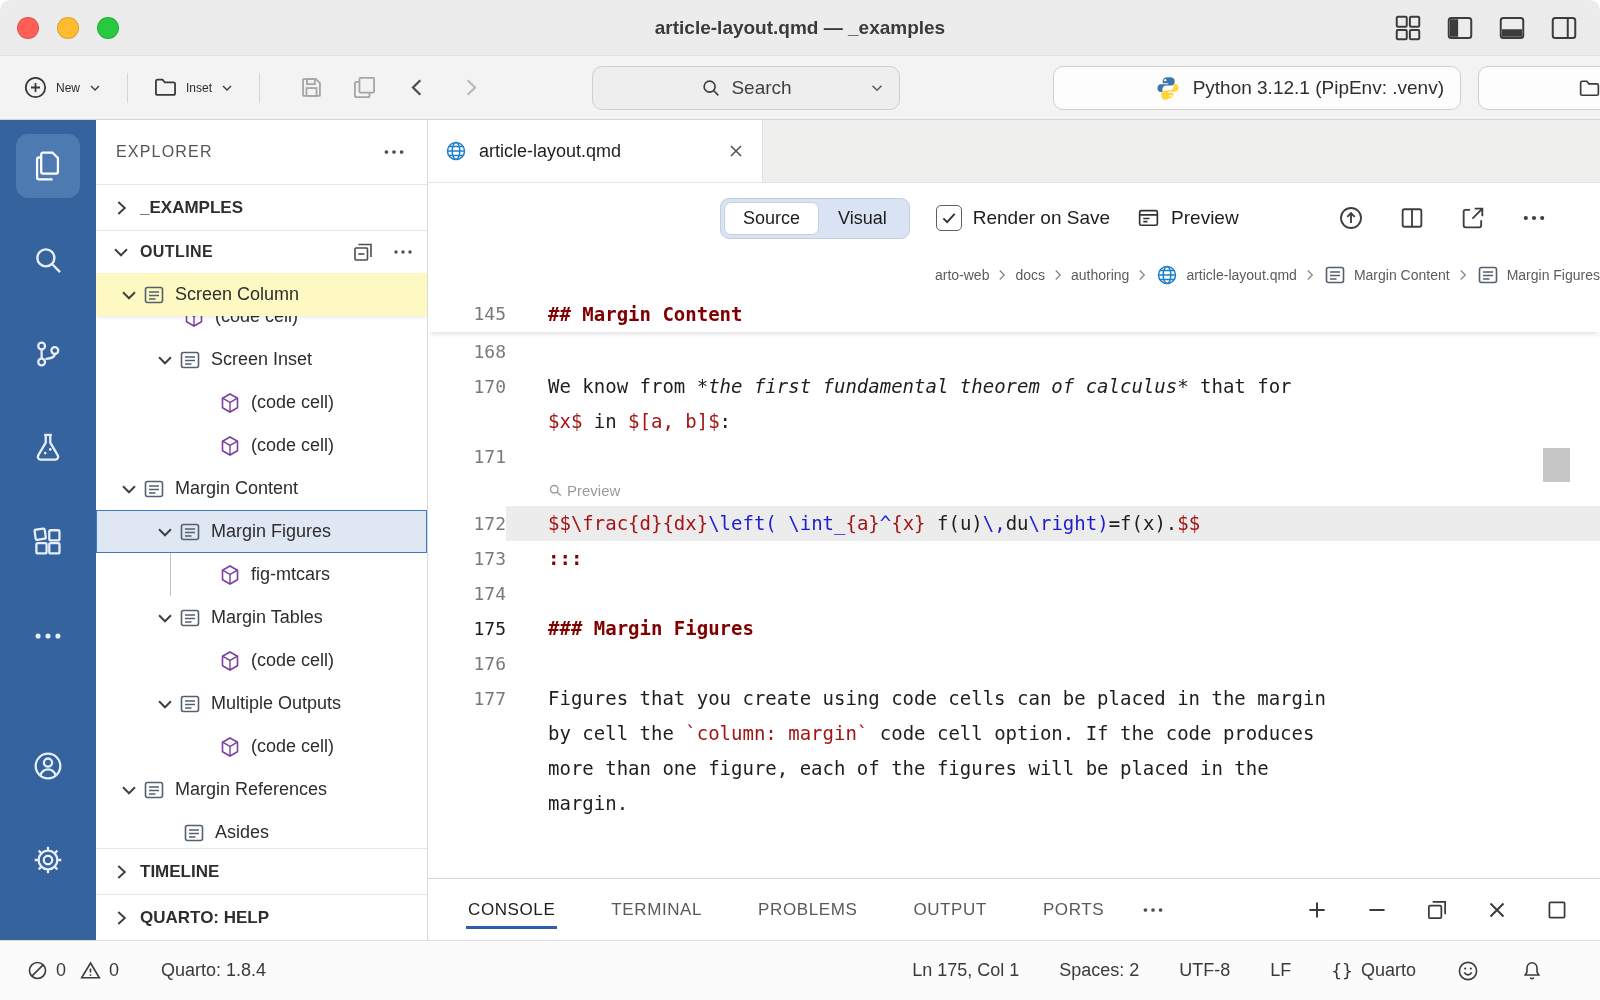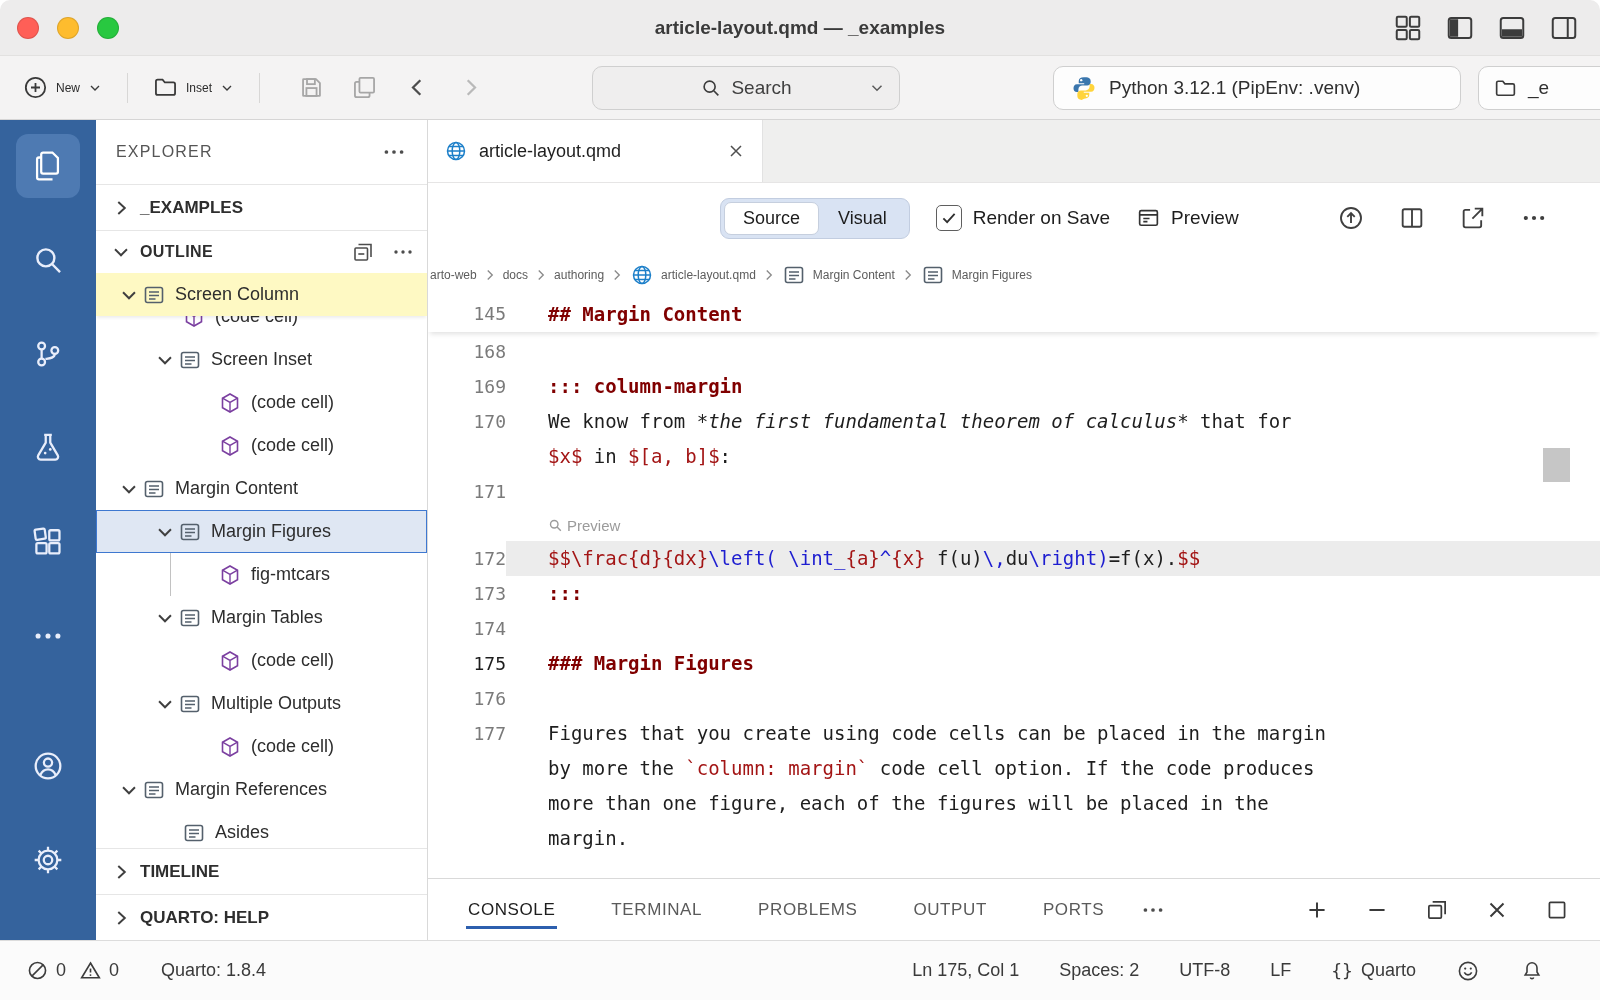"Python 3.12.1 (PipEnv: .venv)" .pill { justify-content: none -> flex-end }
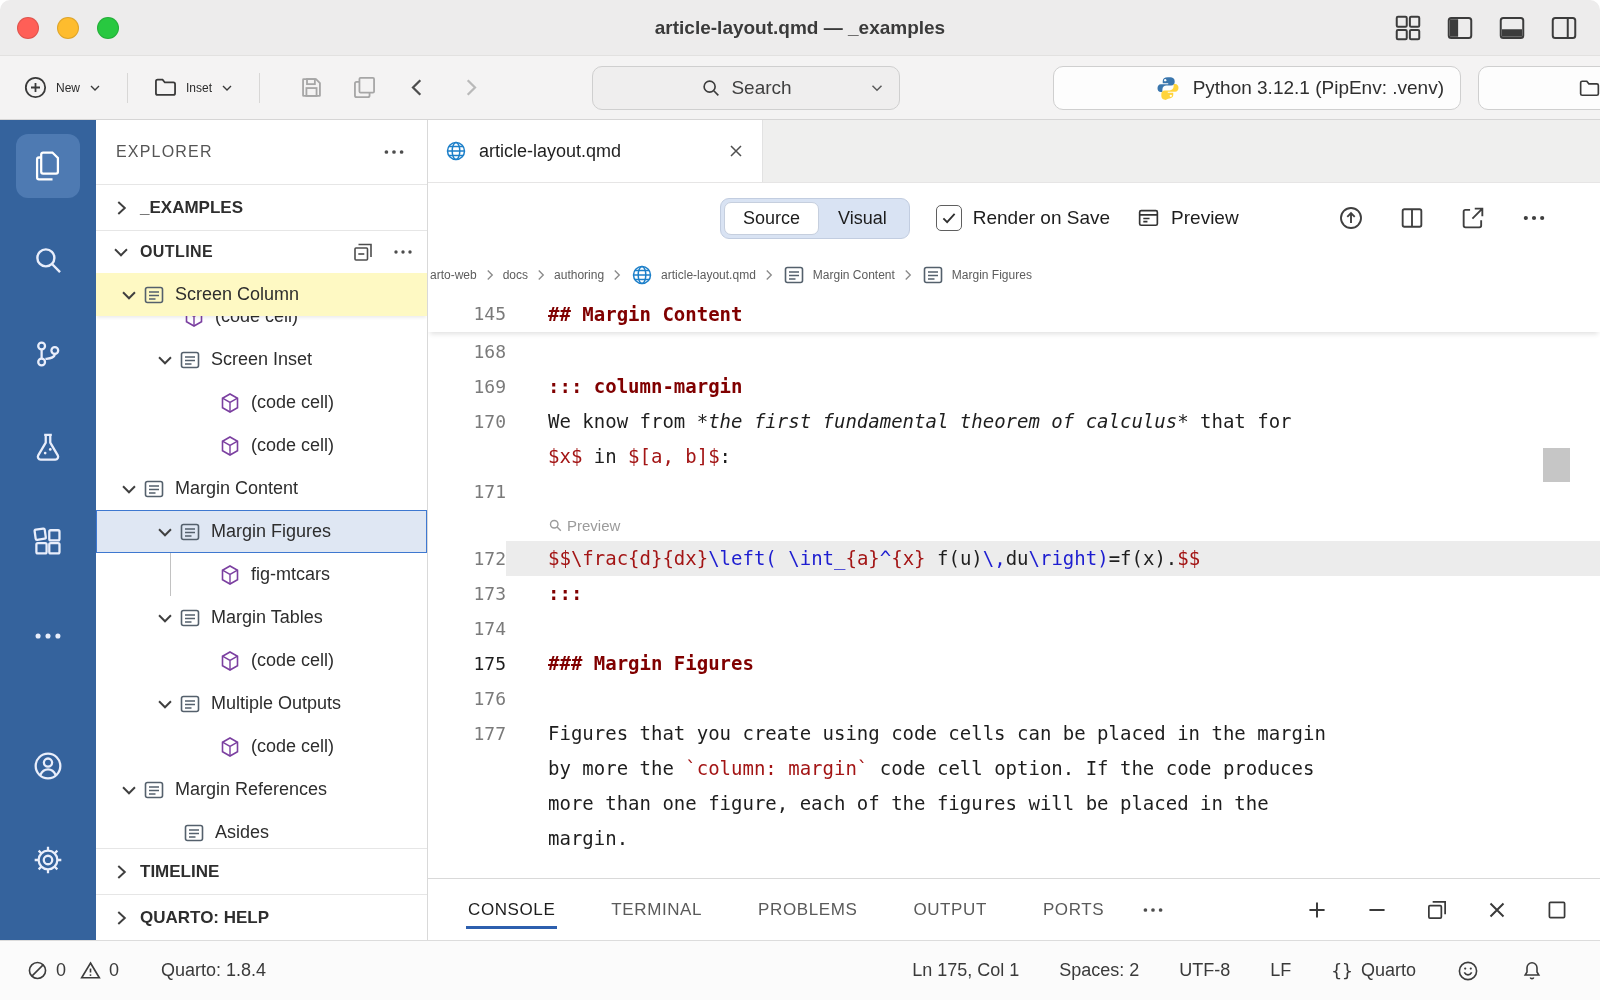"arto-web" .breadcrumbs { font-size: 12px -> 14px; justify-content: none -> flex-end }
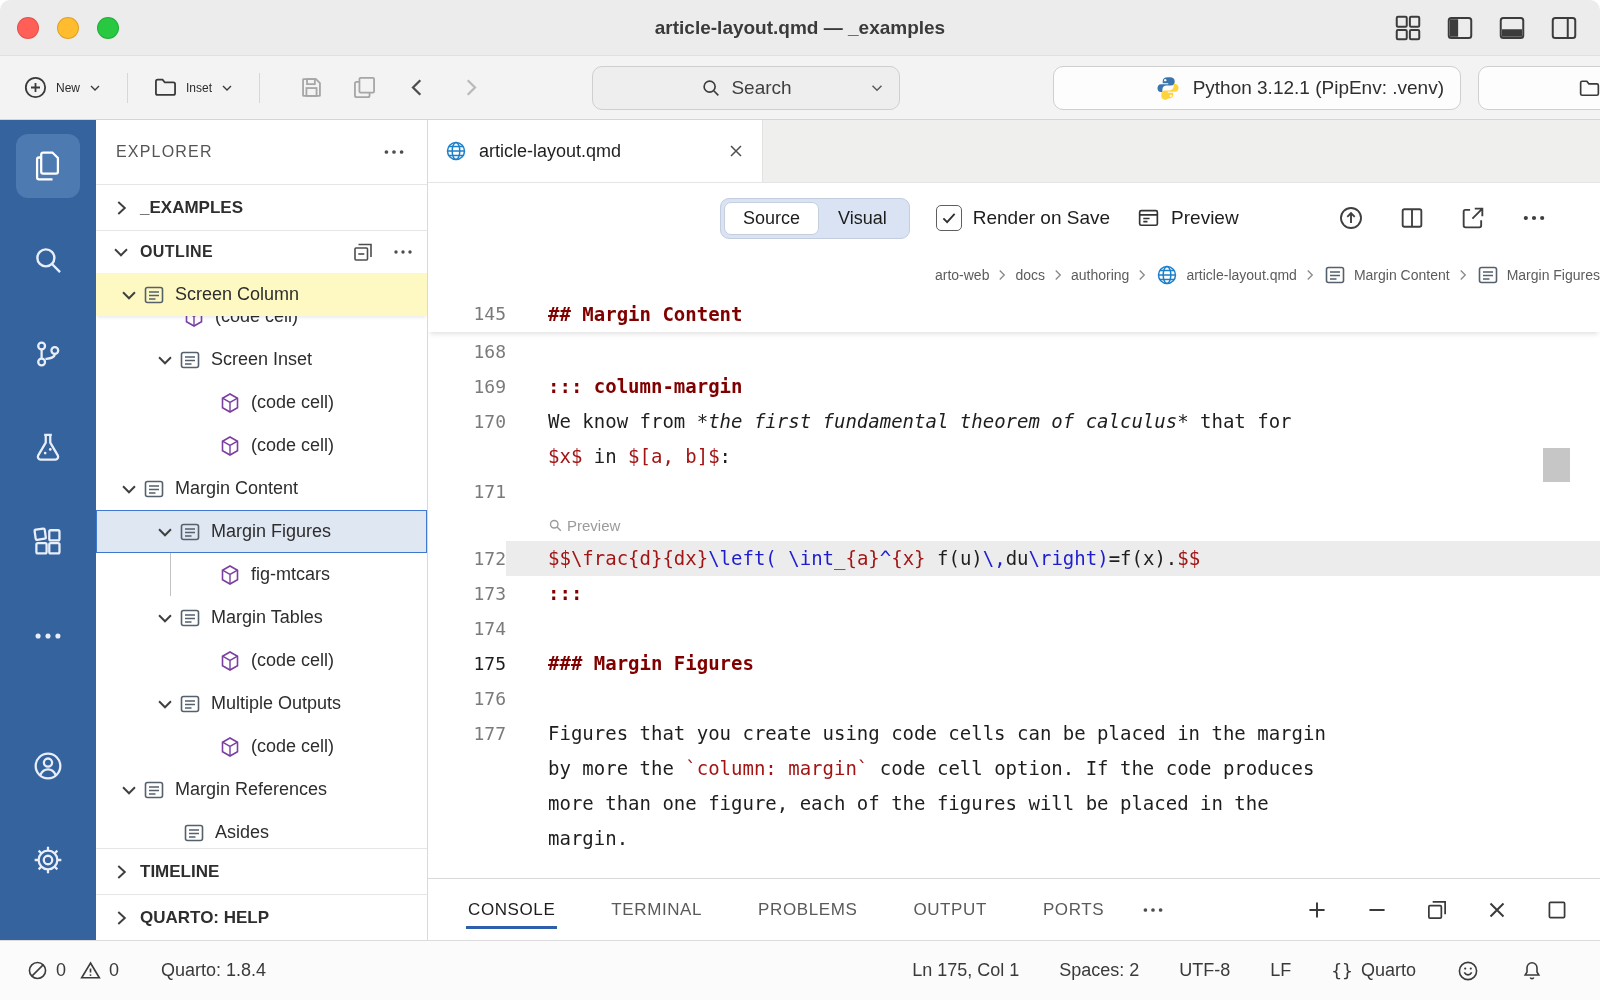"169" div.code-row { html: <div><div>169</div><div><span>::: column-margin</span></div></div> -> none }
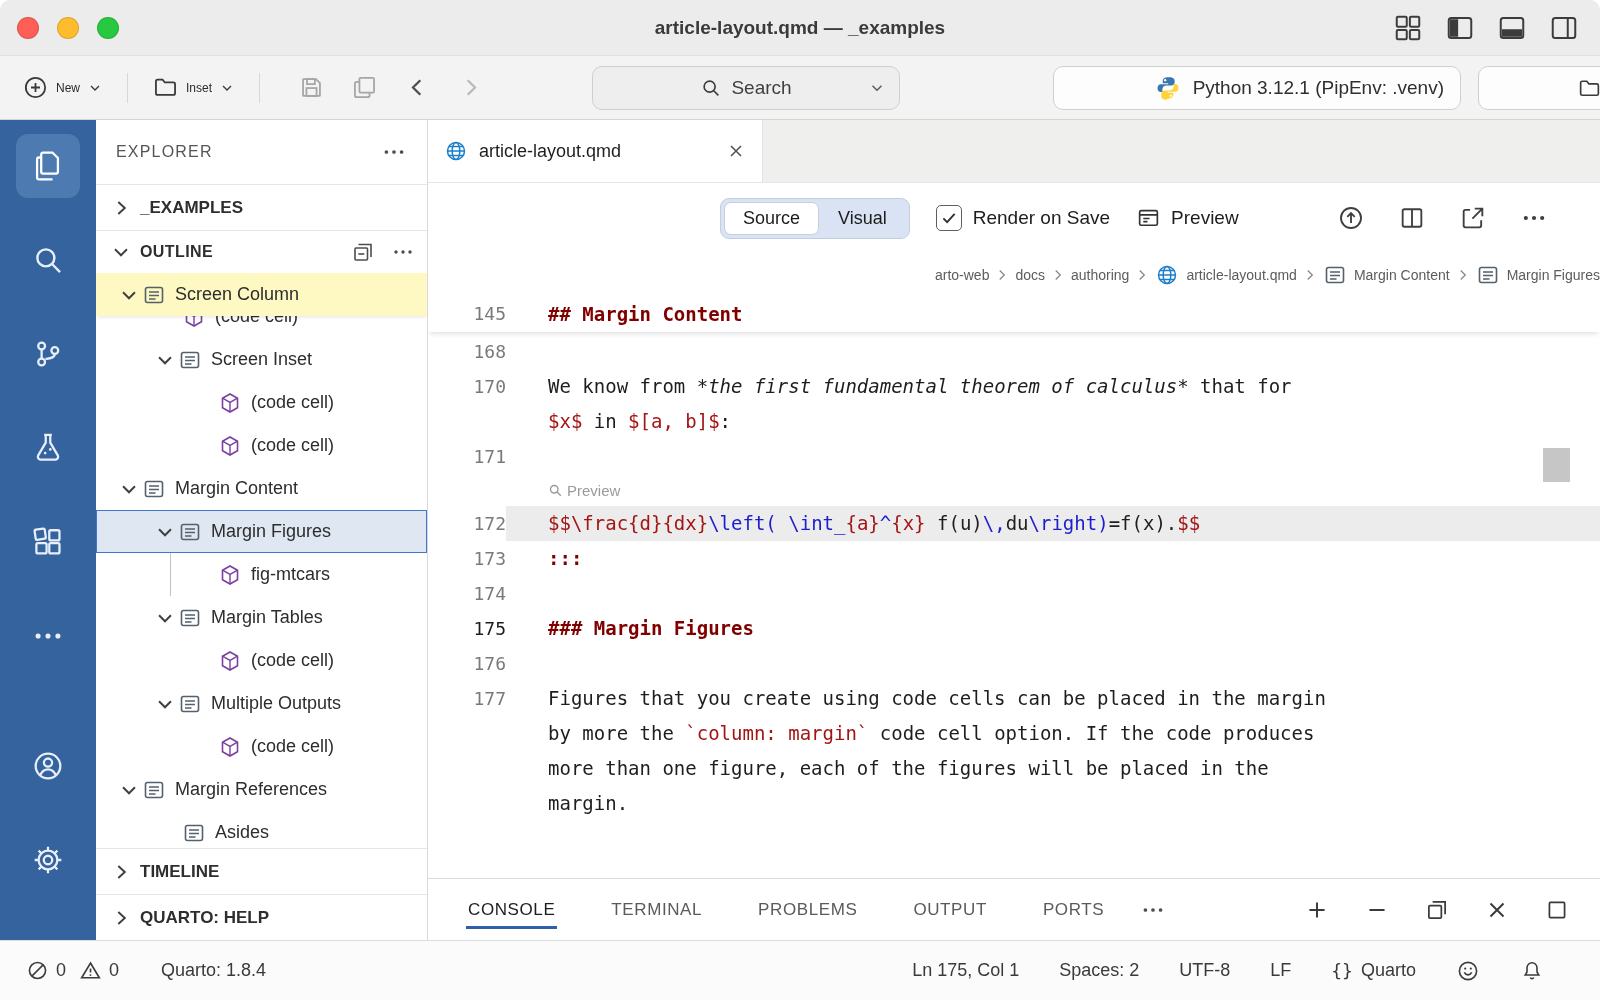"by more the" span.seg-t { text: more -> cell }
